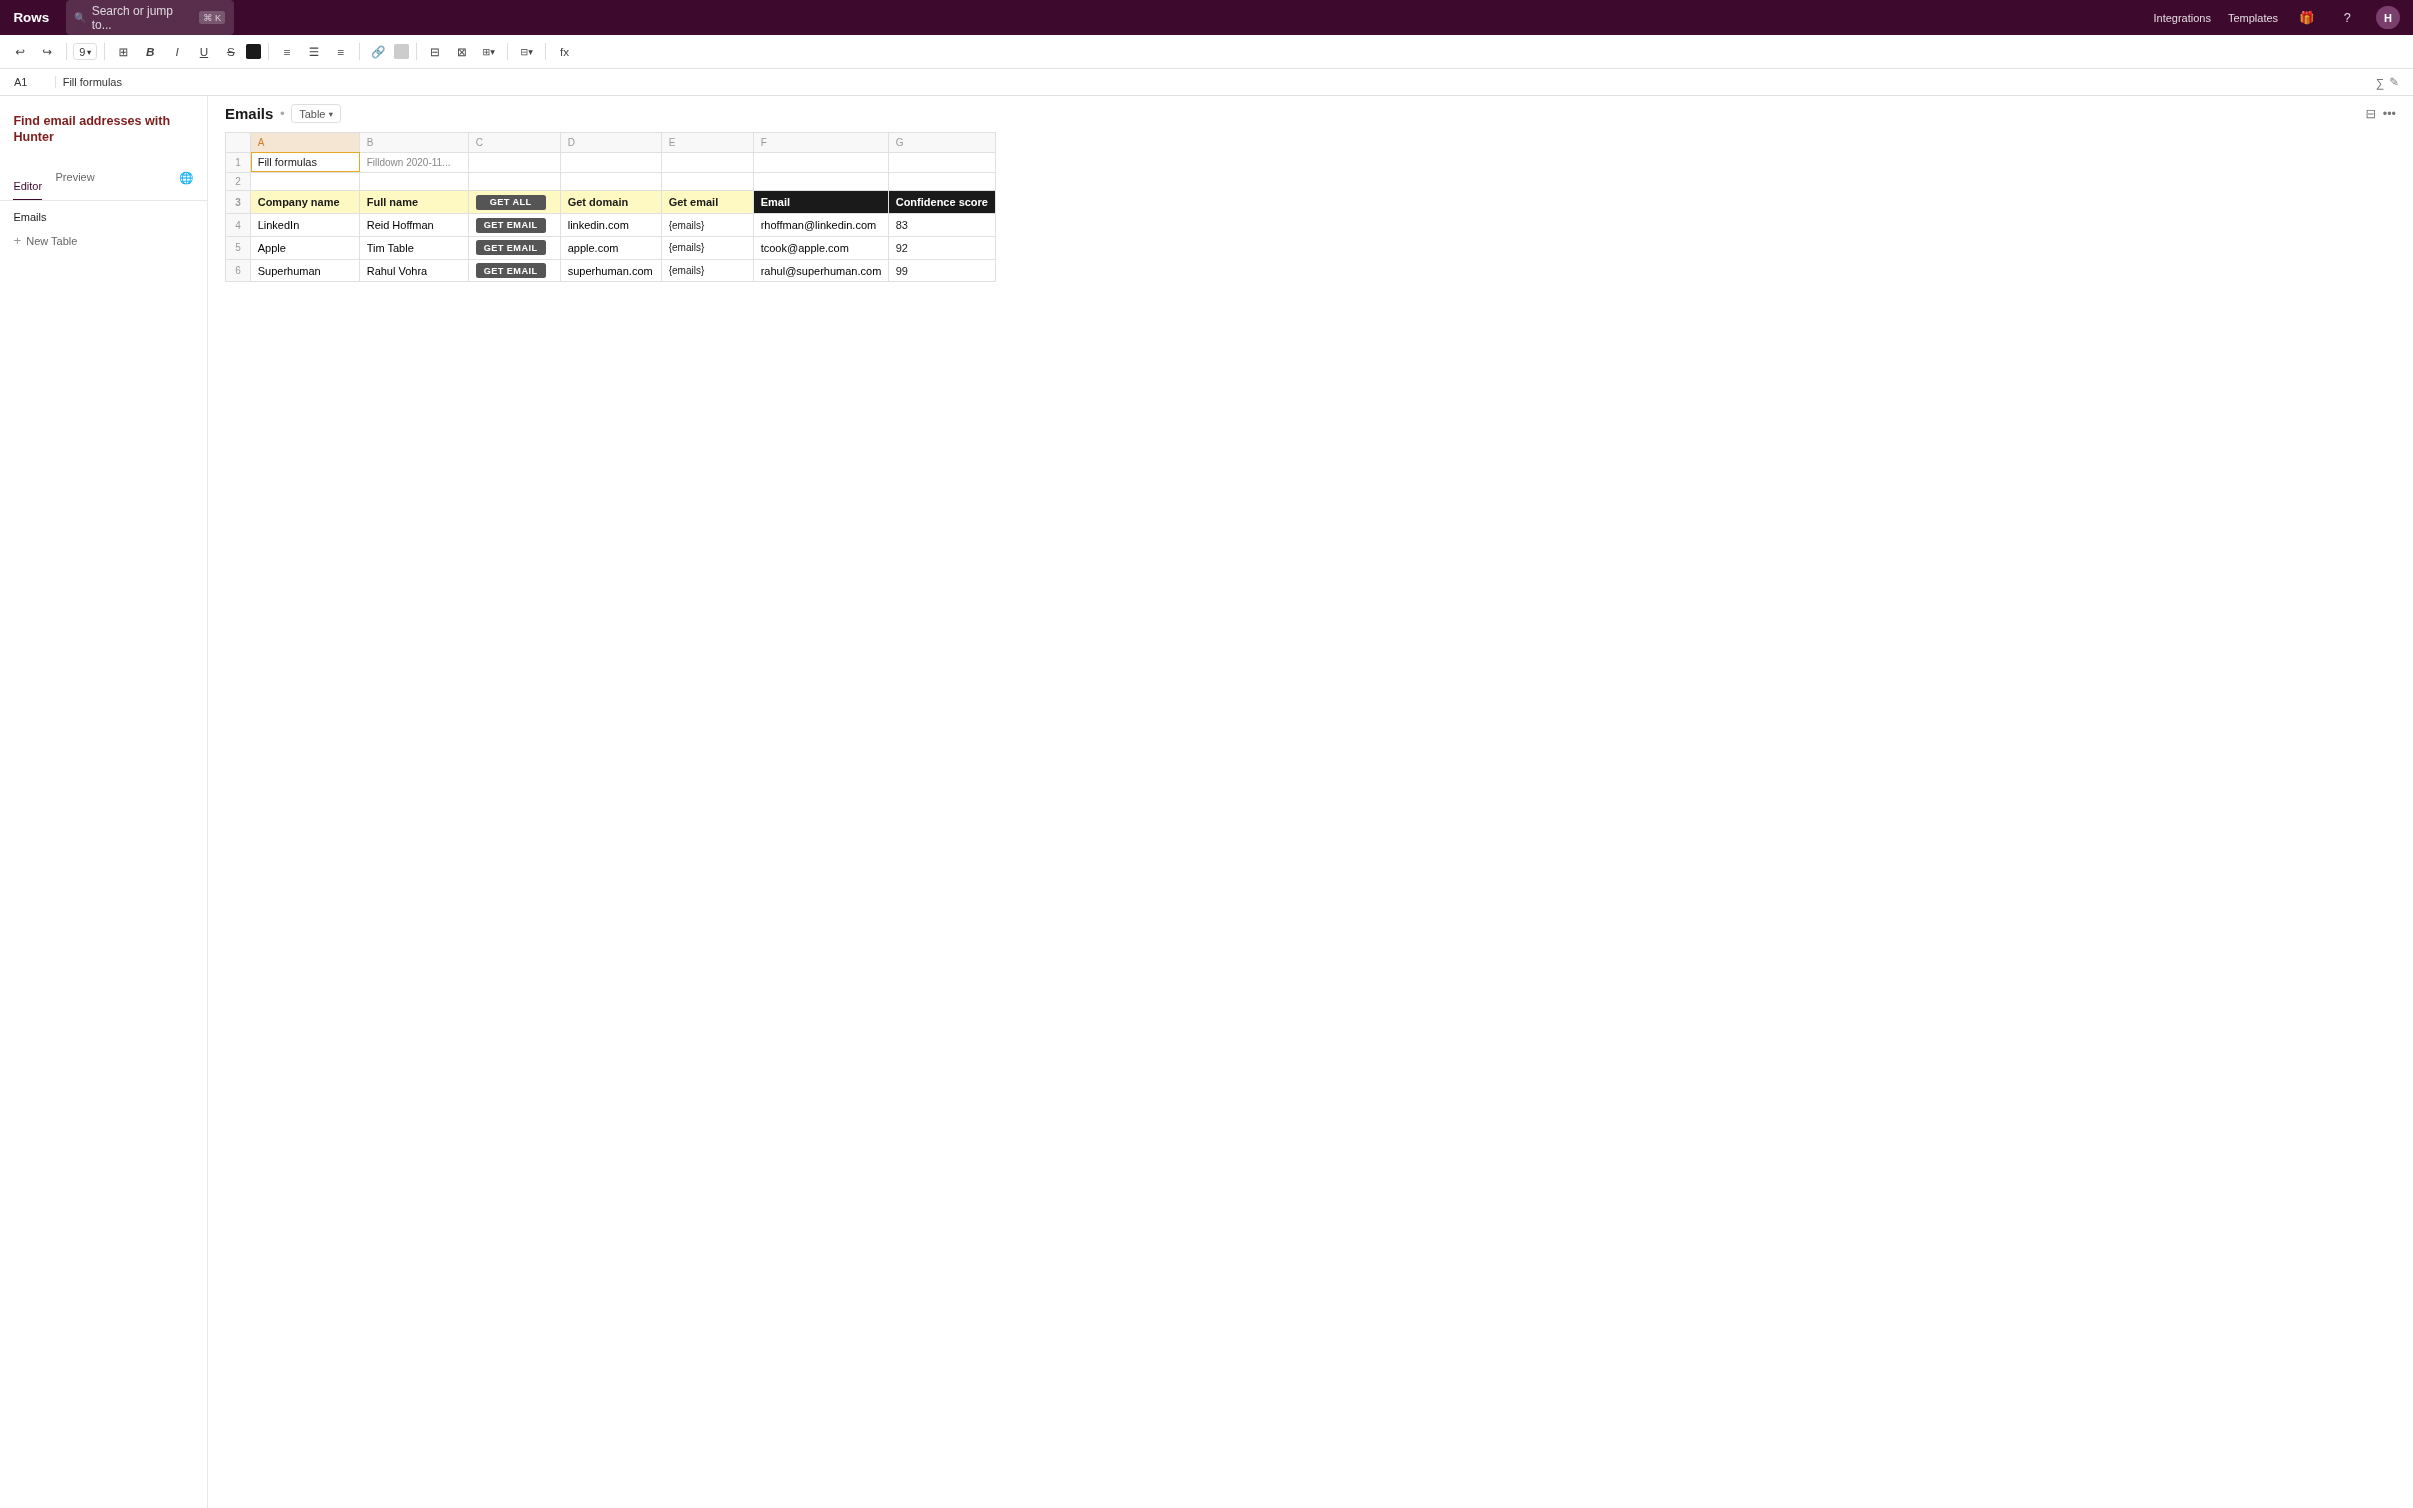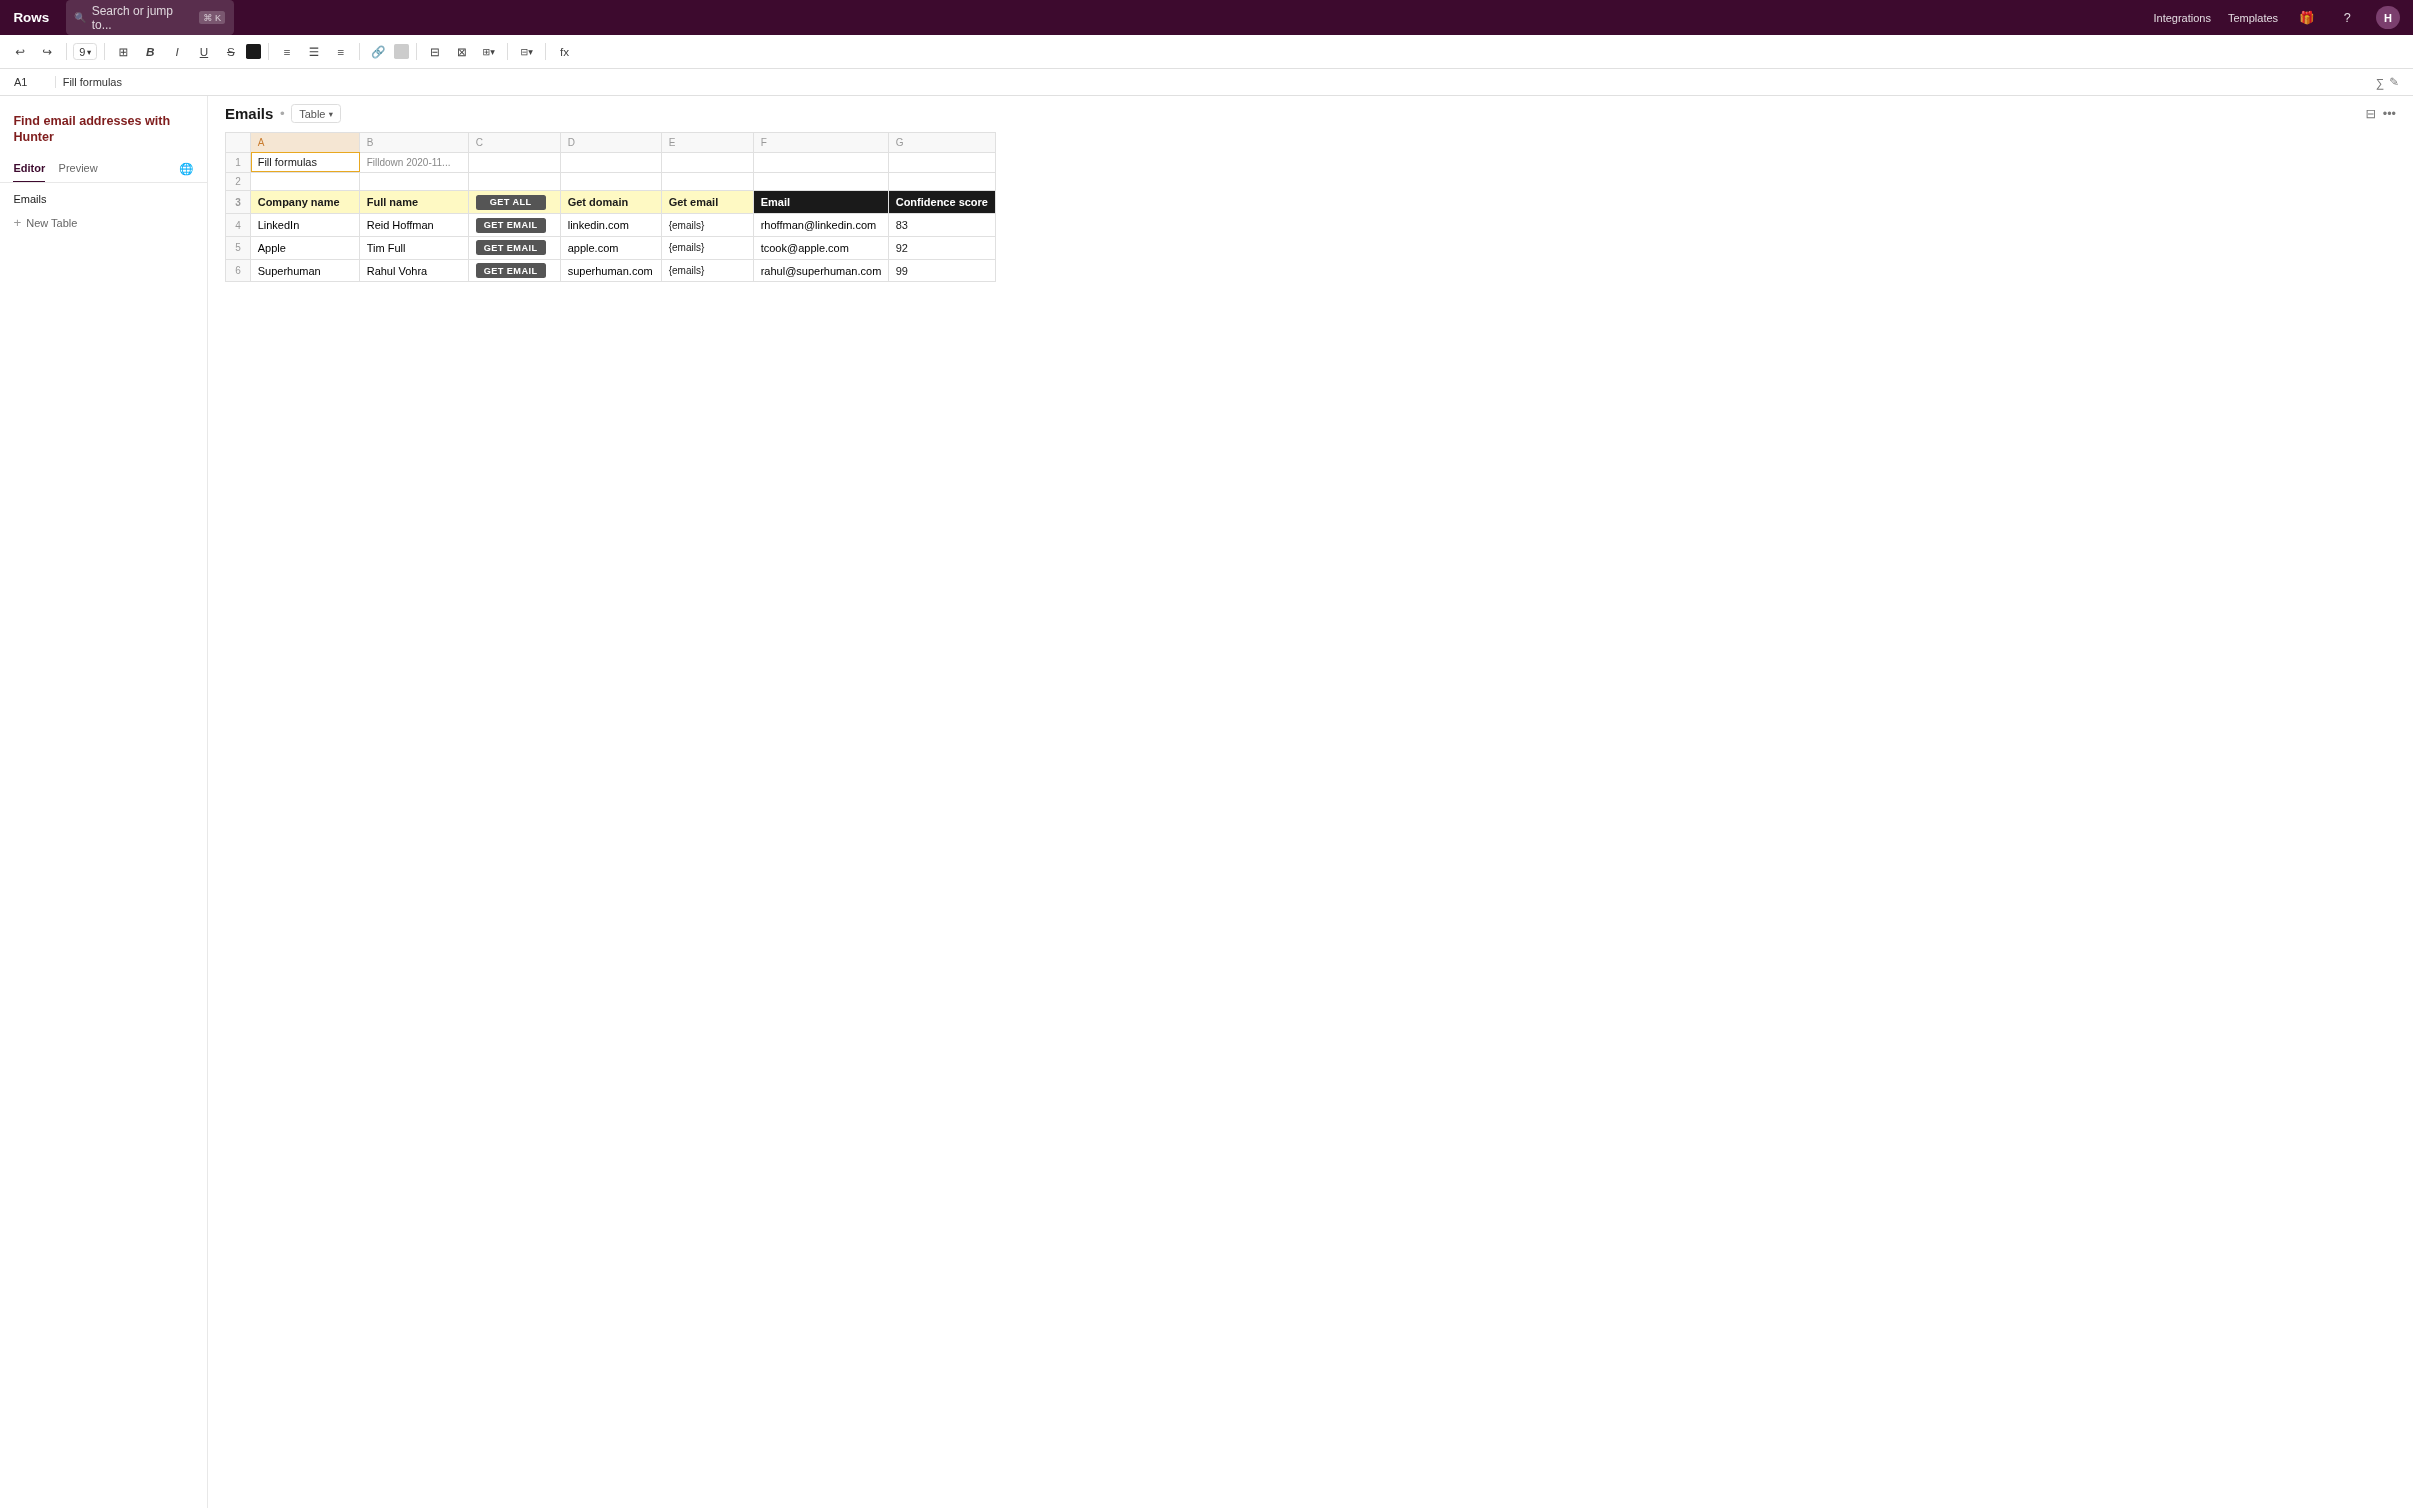"Editor" .sidebar-tab.active { font-weight: 700 -> 400; margin-top: none -> 18px }
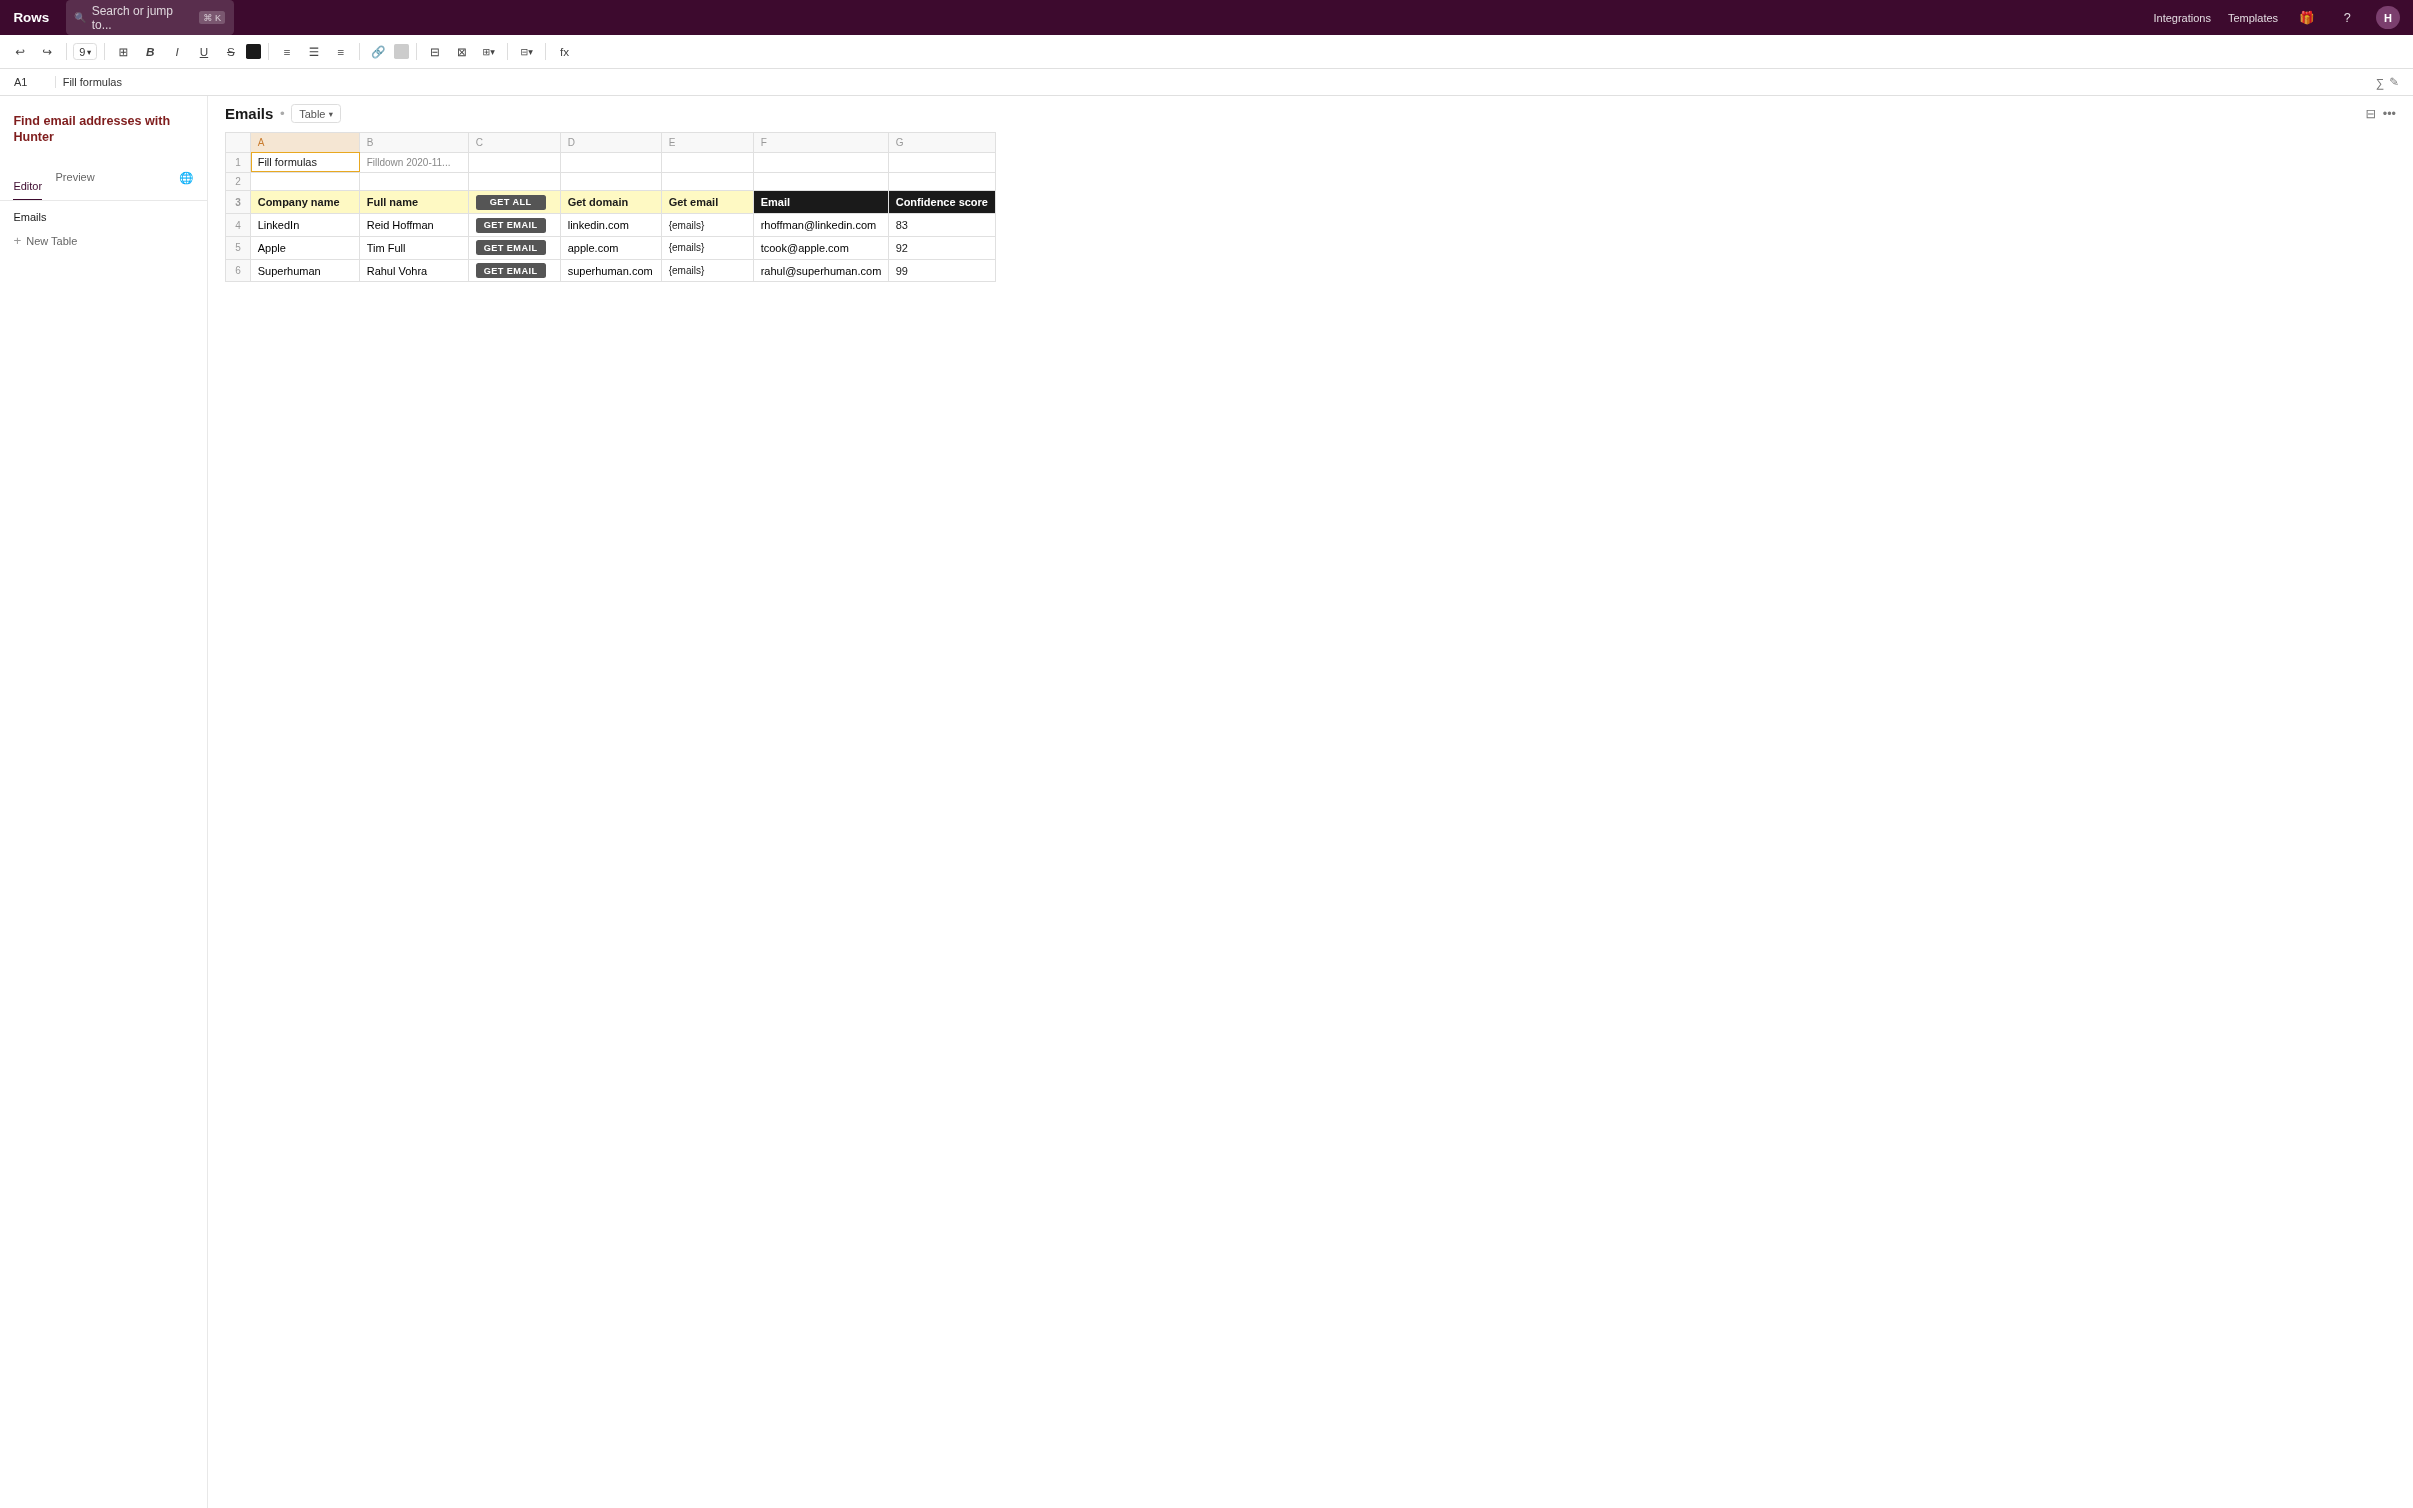"Tim Full" td { text: Full -> Table }
